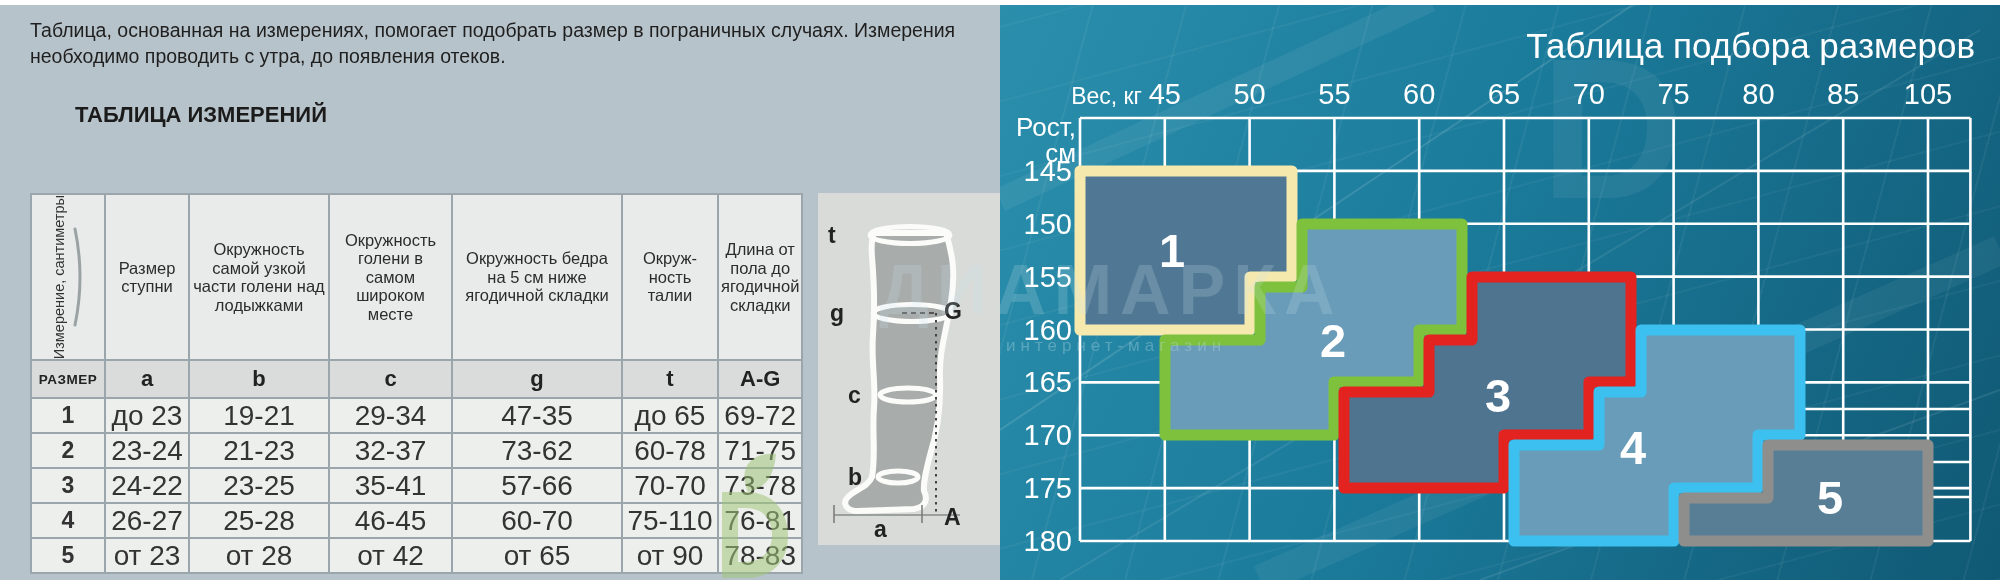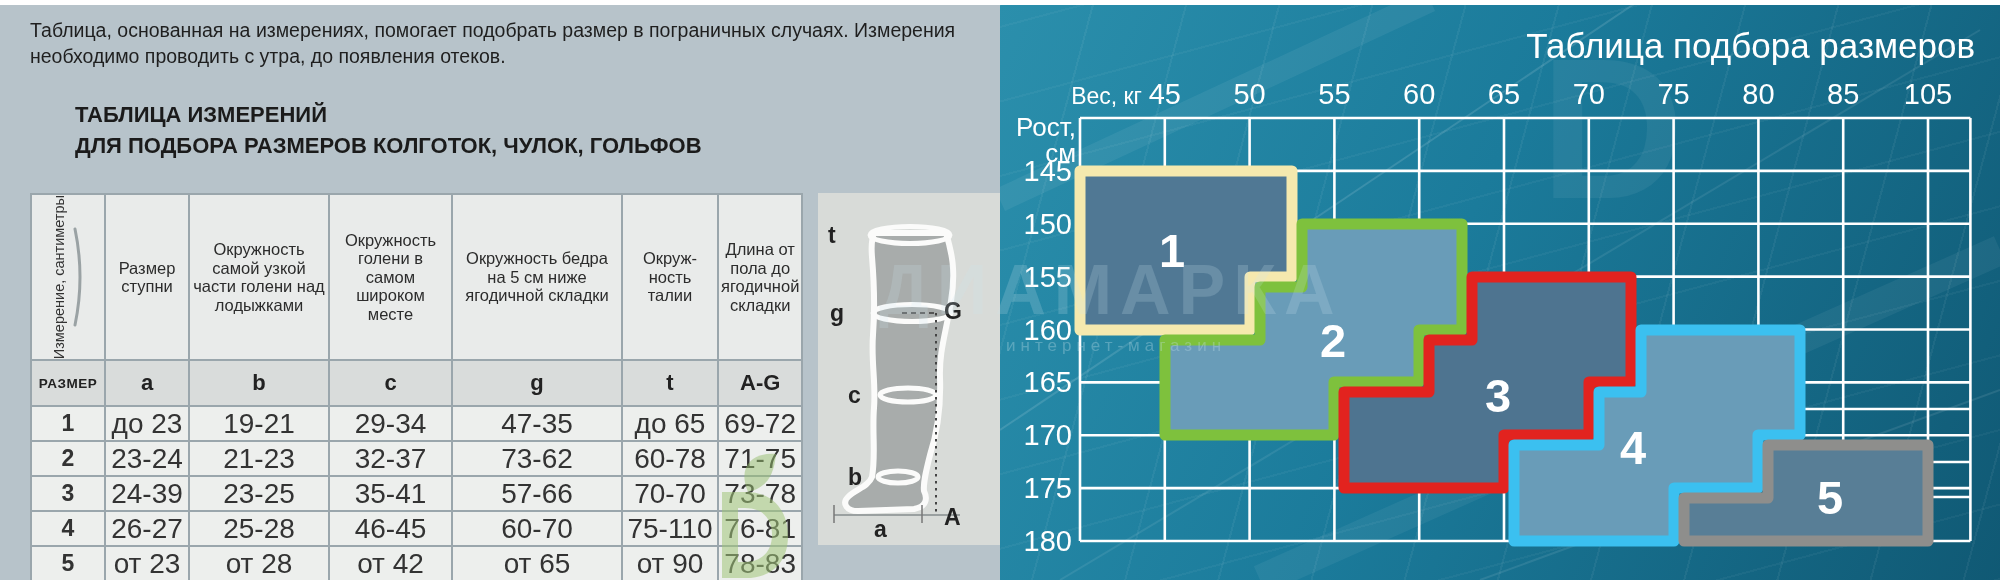"ДЛЯ ПОДБОРА РАЗМЕРОВ КОЛГОТОК, ЧУЛОК," div { html: <div>ДЛЯ ПОДБОРА РАЗМЕРОВ КОЛГОТОК, ЧУЛОК, ГОЛЬФОВ</div> -> none }
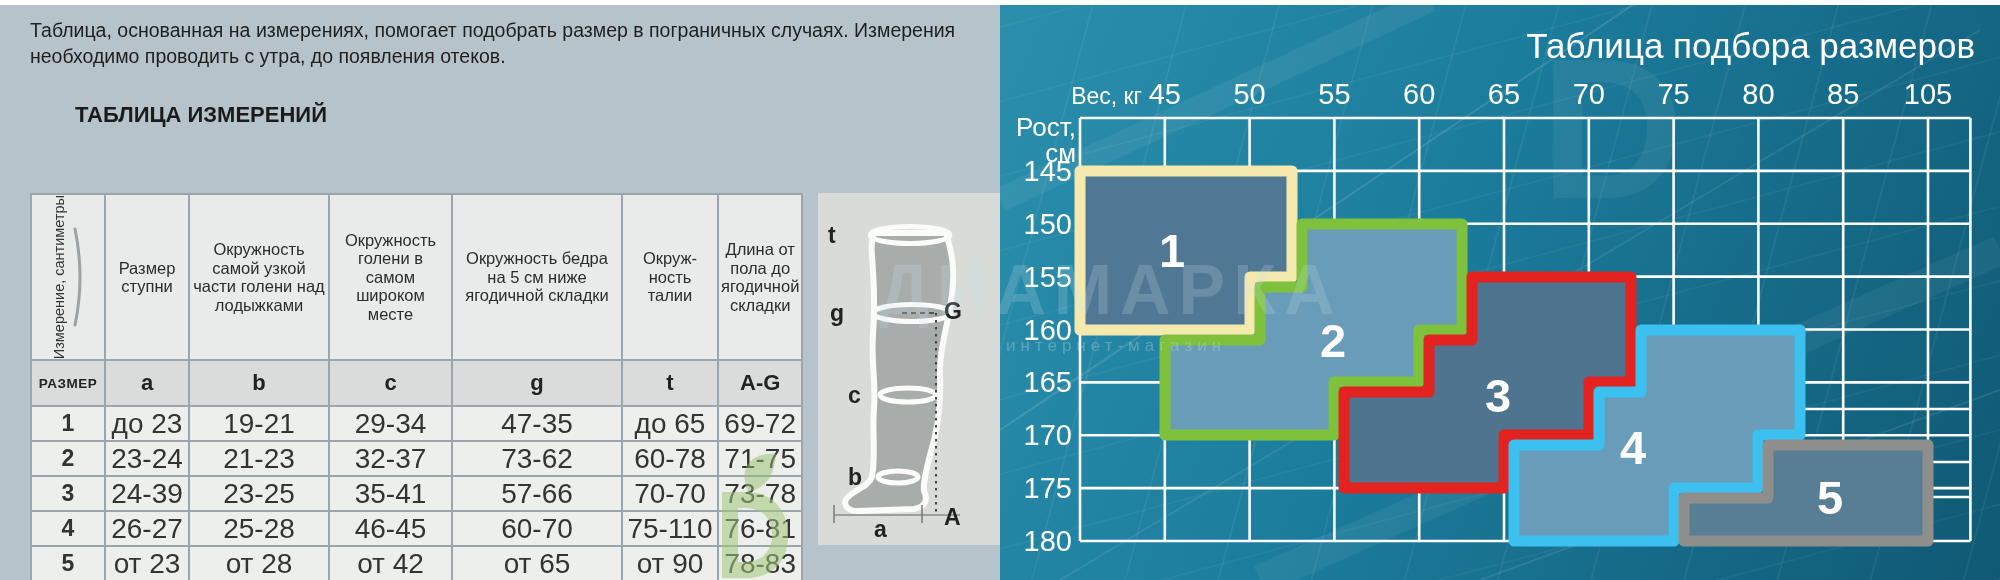"РАЗМЕР" tr.sizerow td { height: 44px -> 36px }
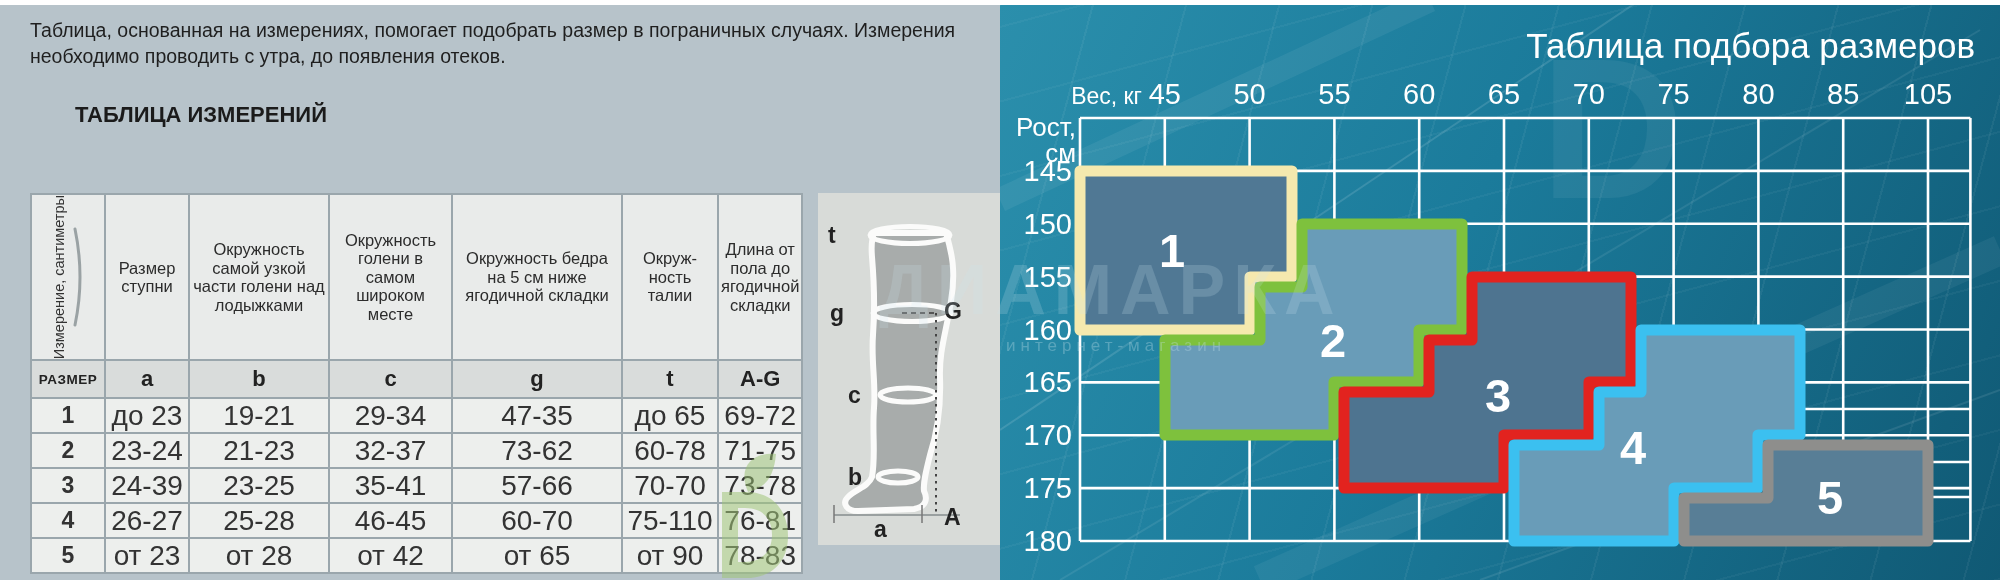"24-39" td { text: 24-39 -> 24-22 }
